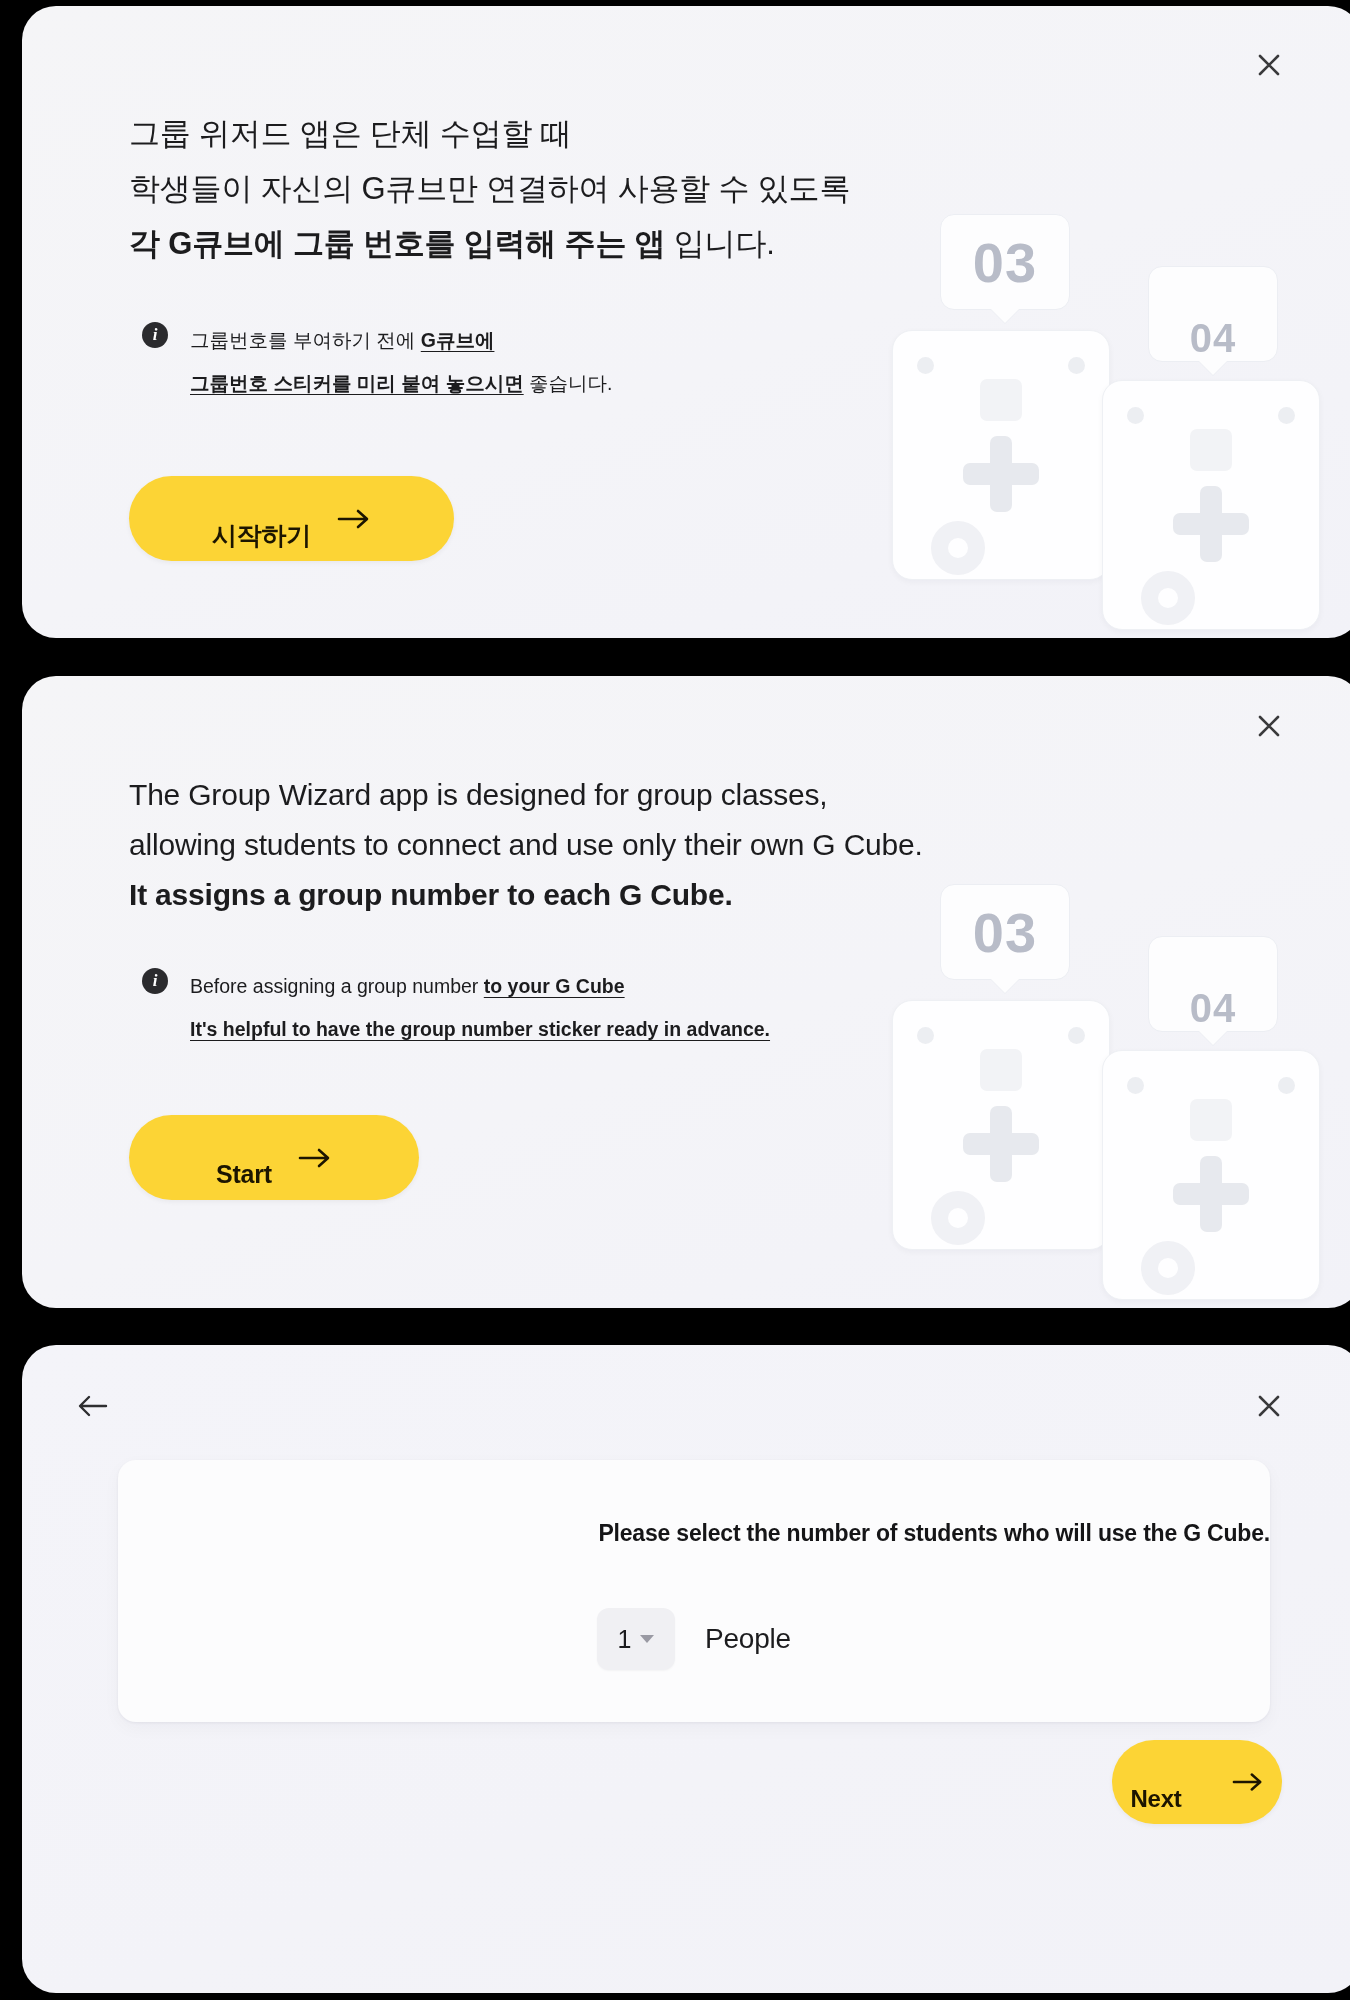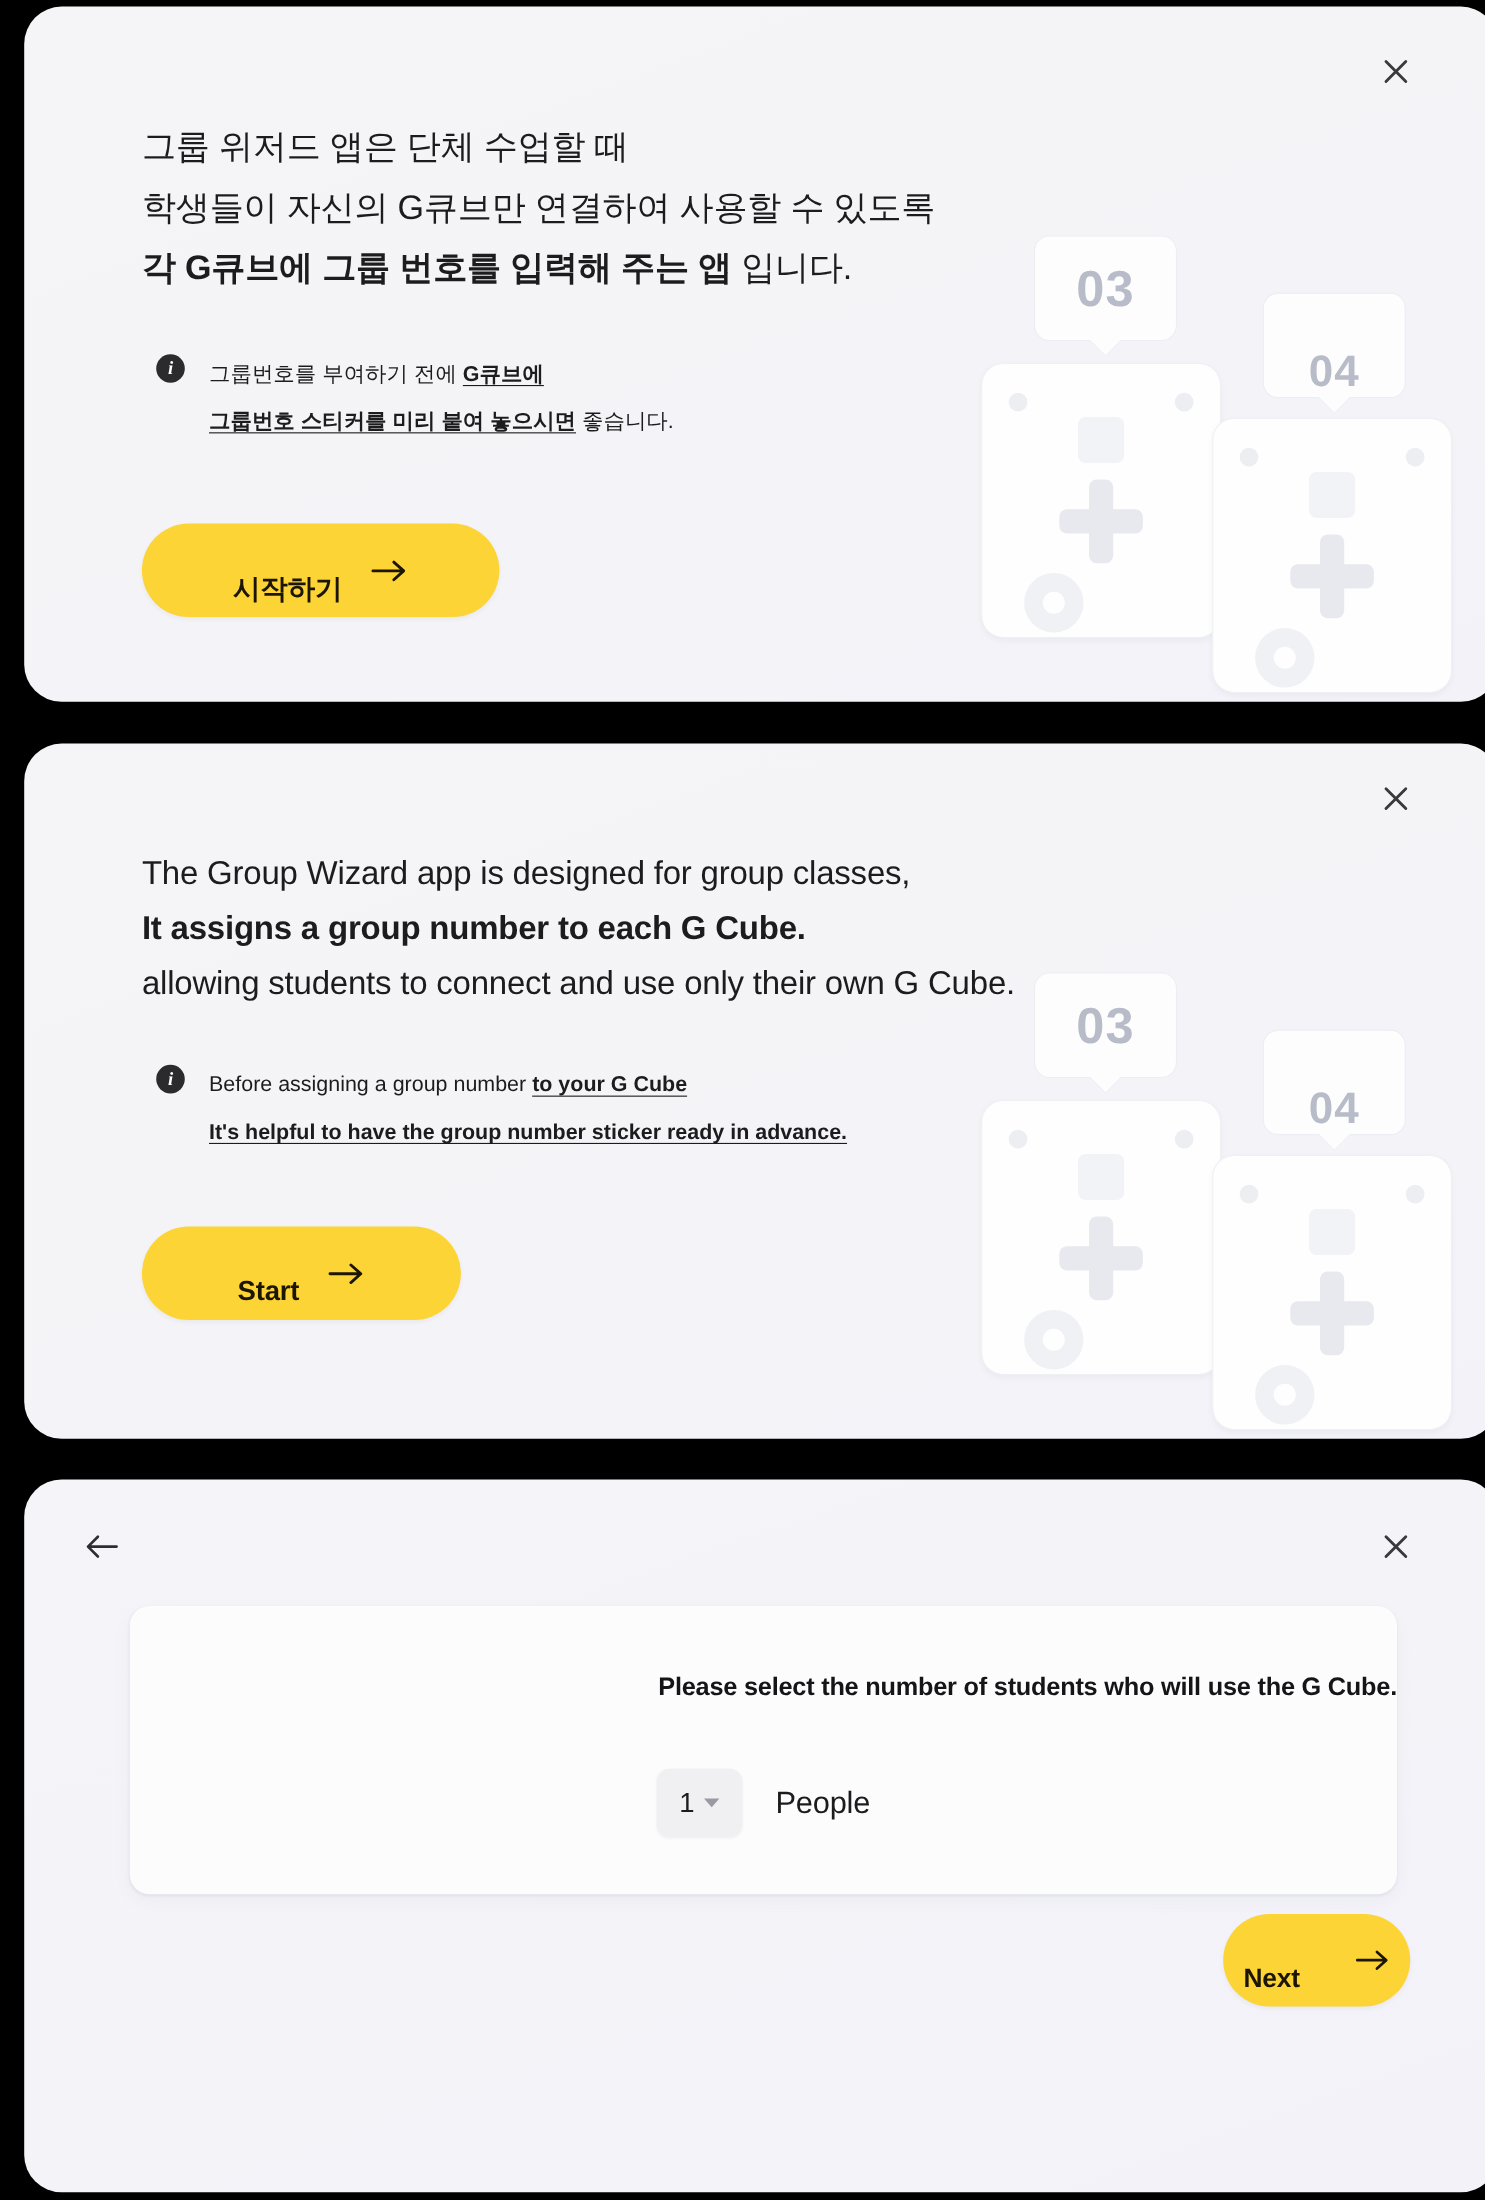"03" .bub-a { font-size: 46px -> 56px }
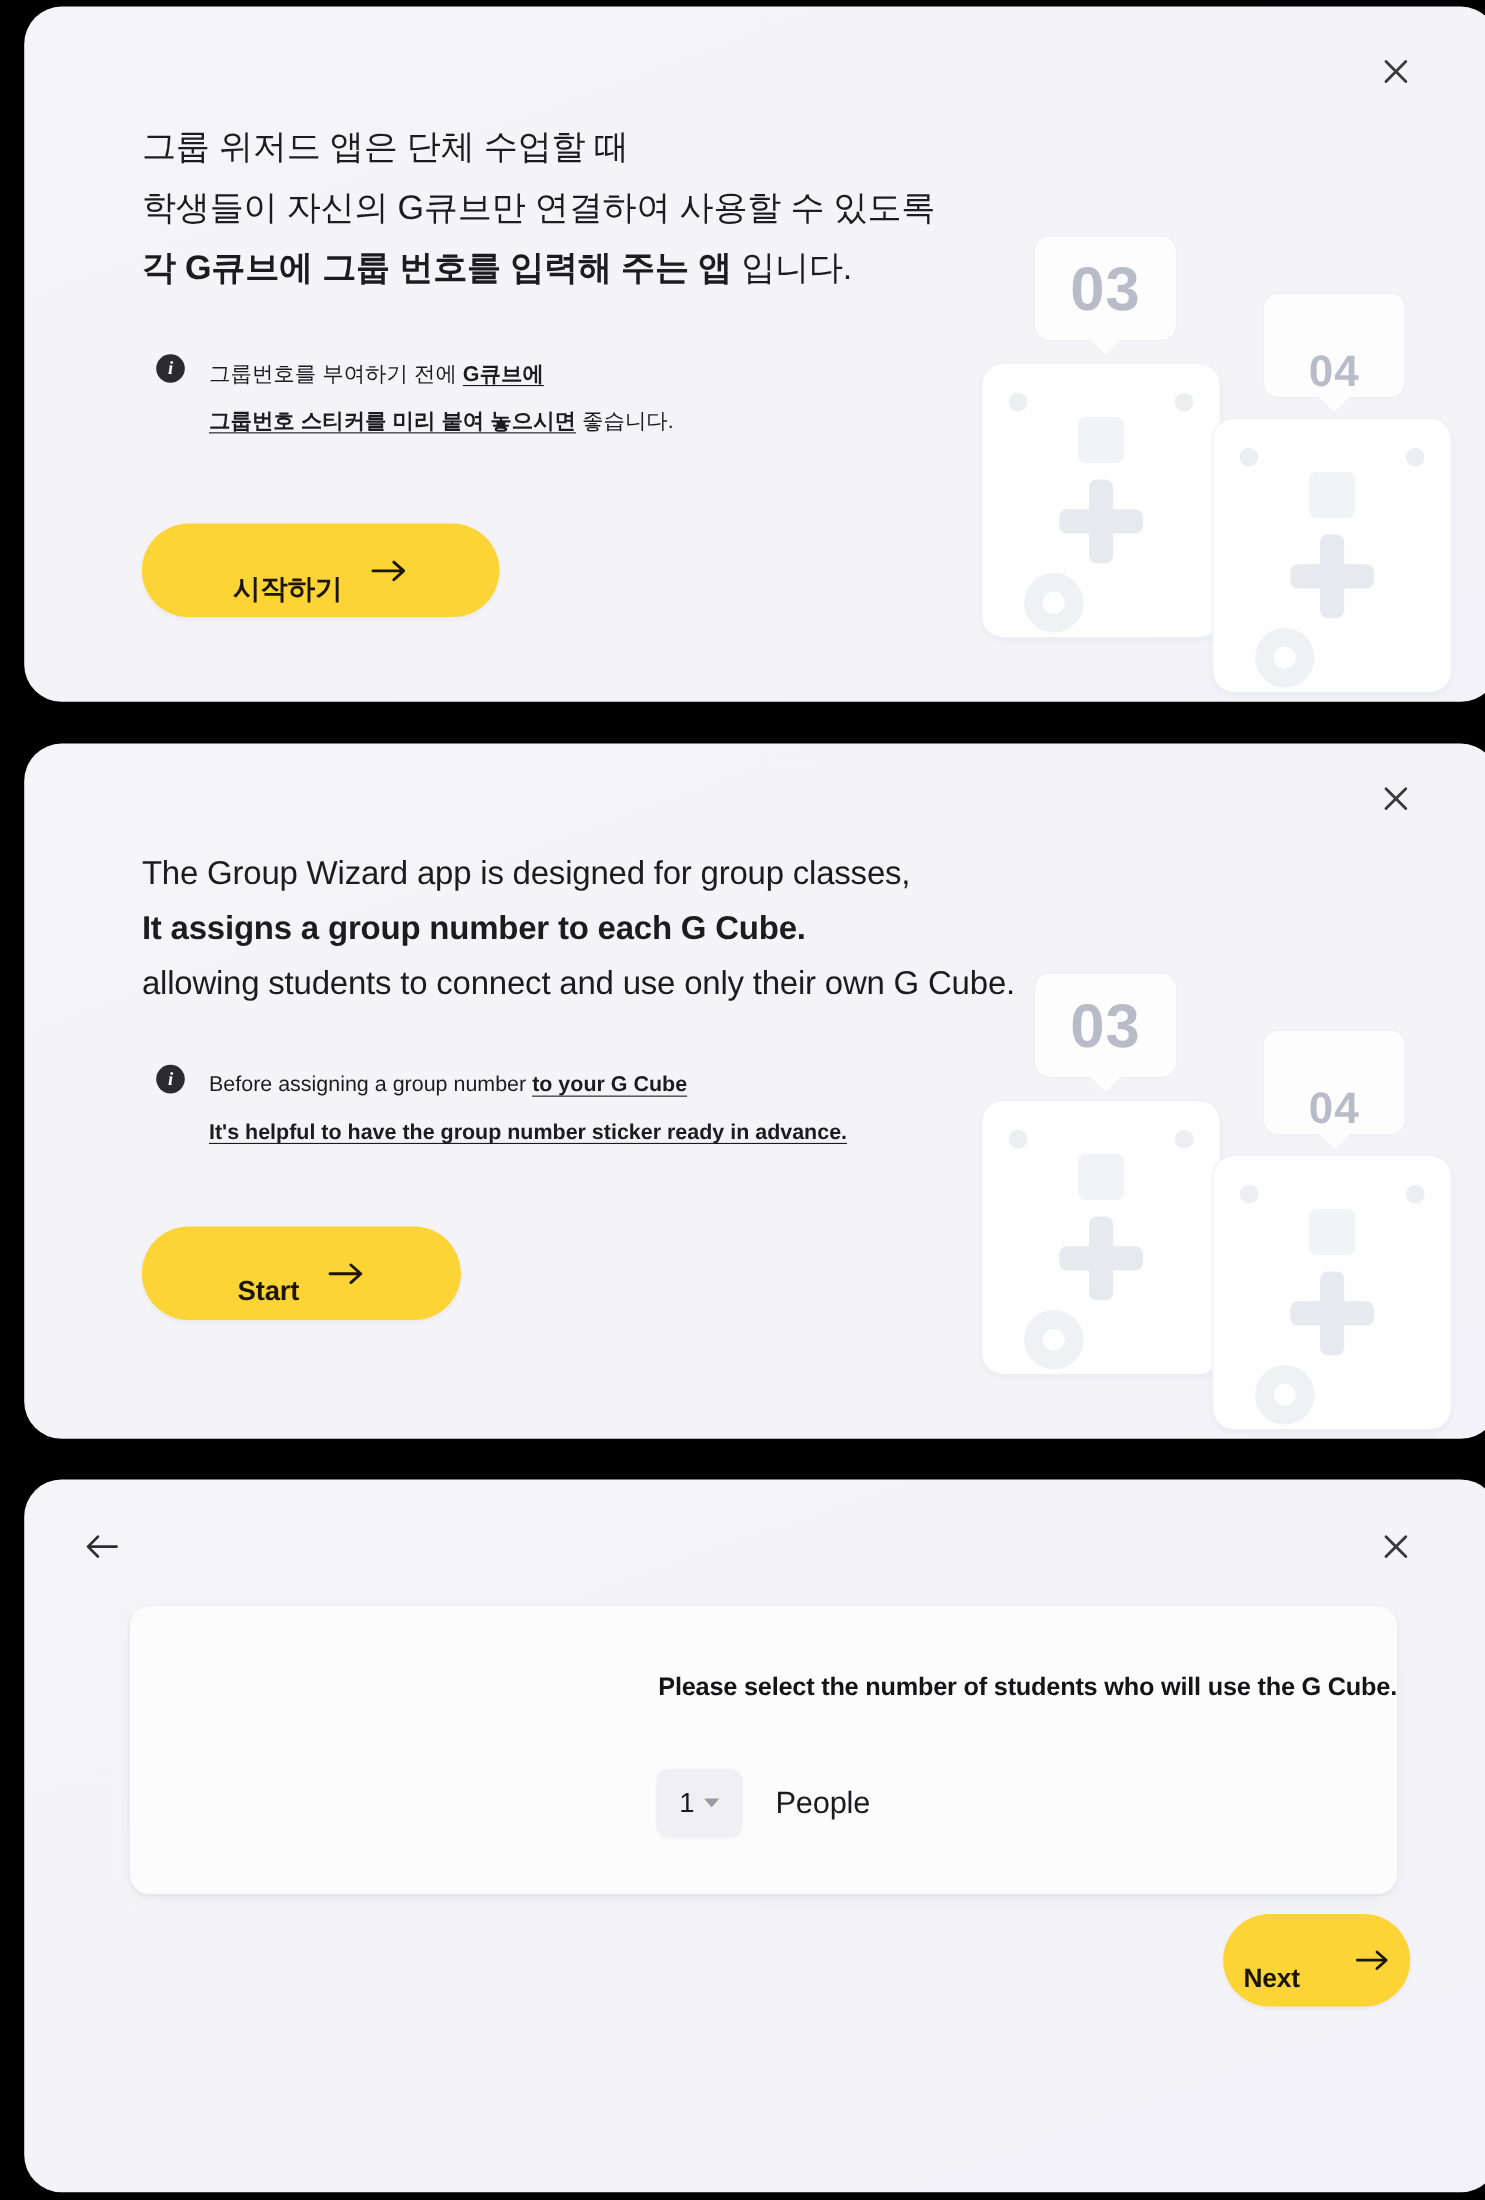"It assigns a group number" div.line { order: before "allowing students to connect and" -> after "allowing students to connect and" }
